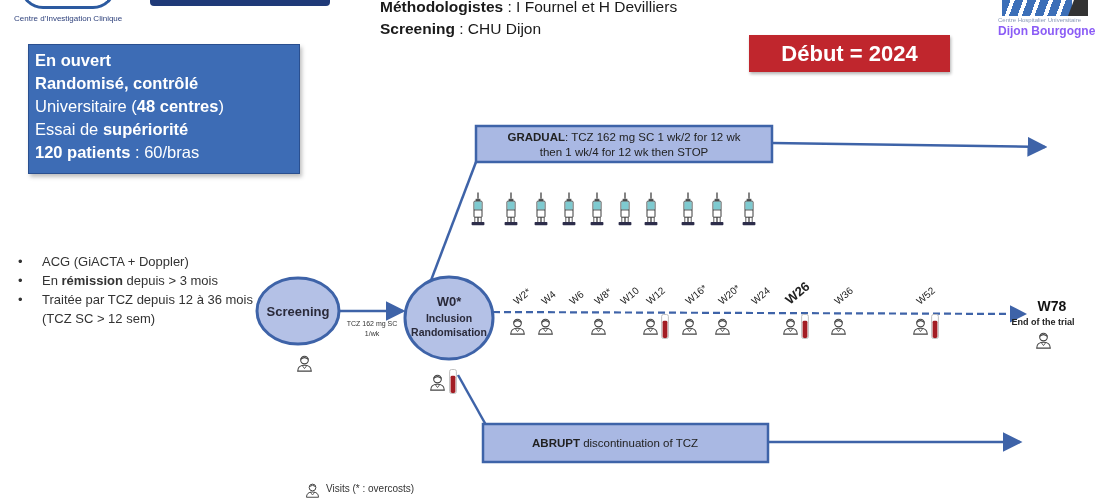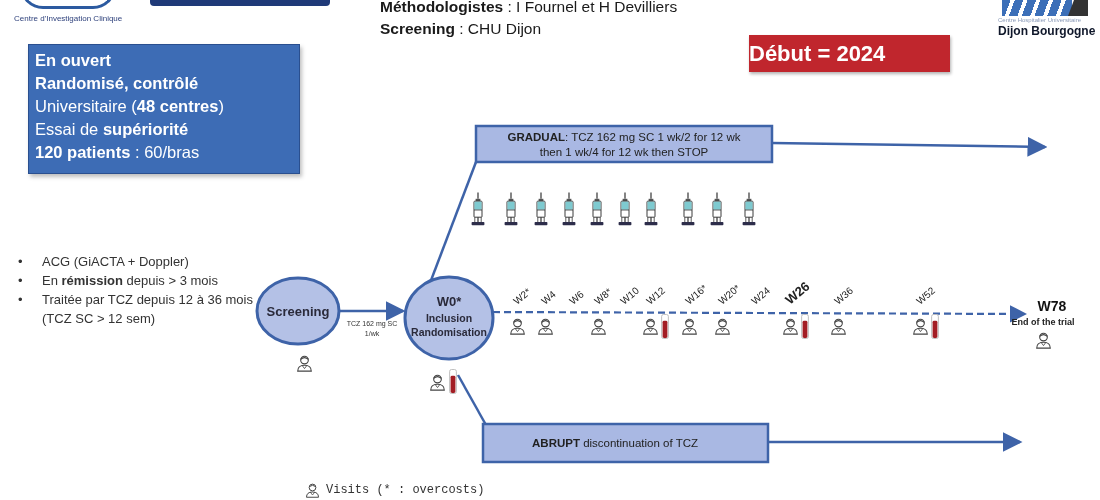"Dijon Bourgogne" .chu-name { color: #0f172a -> #8b5cf6 }
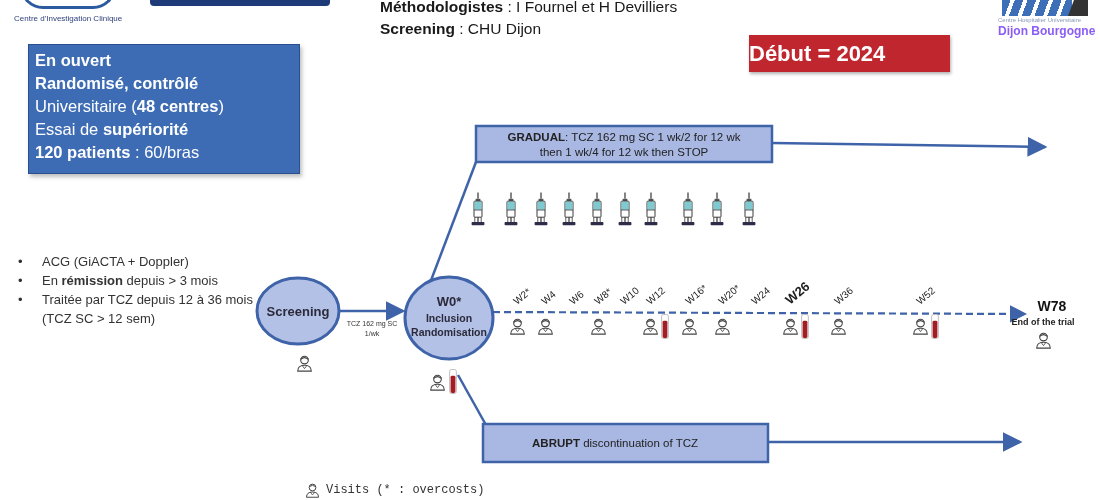"Début = 2024" .debut { text-align: none -> center }
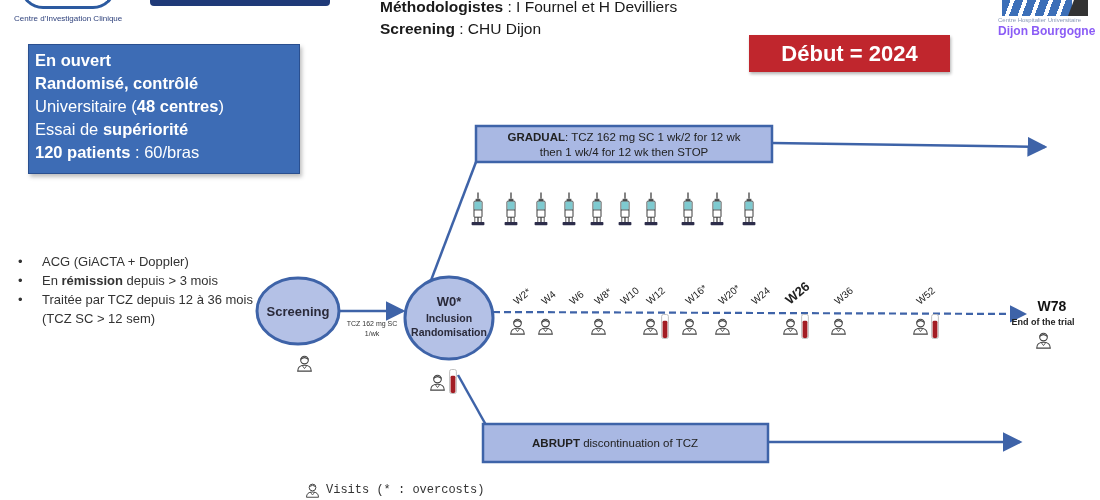"Visits (* : overcosts)" .legend { font-family: Liberation Mono, monospace -> none; font-size: 12px -> 10px }
